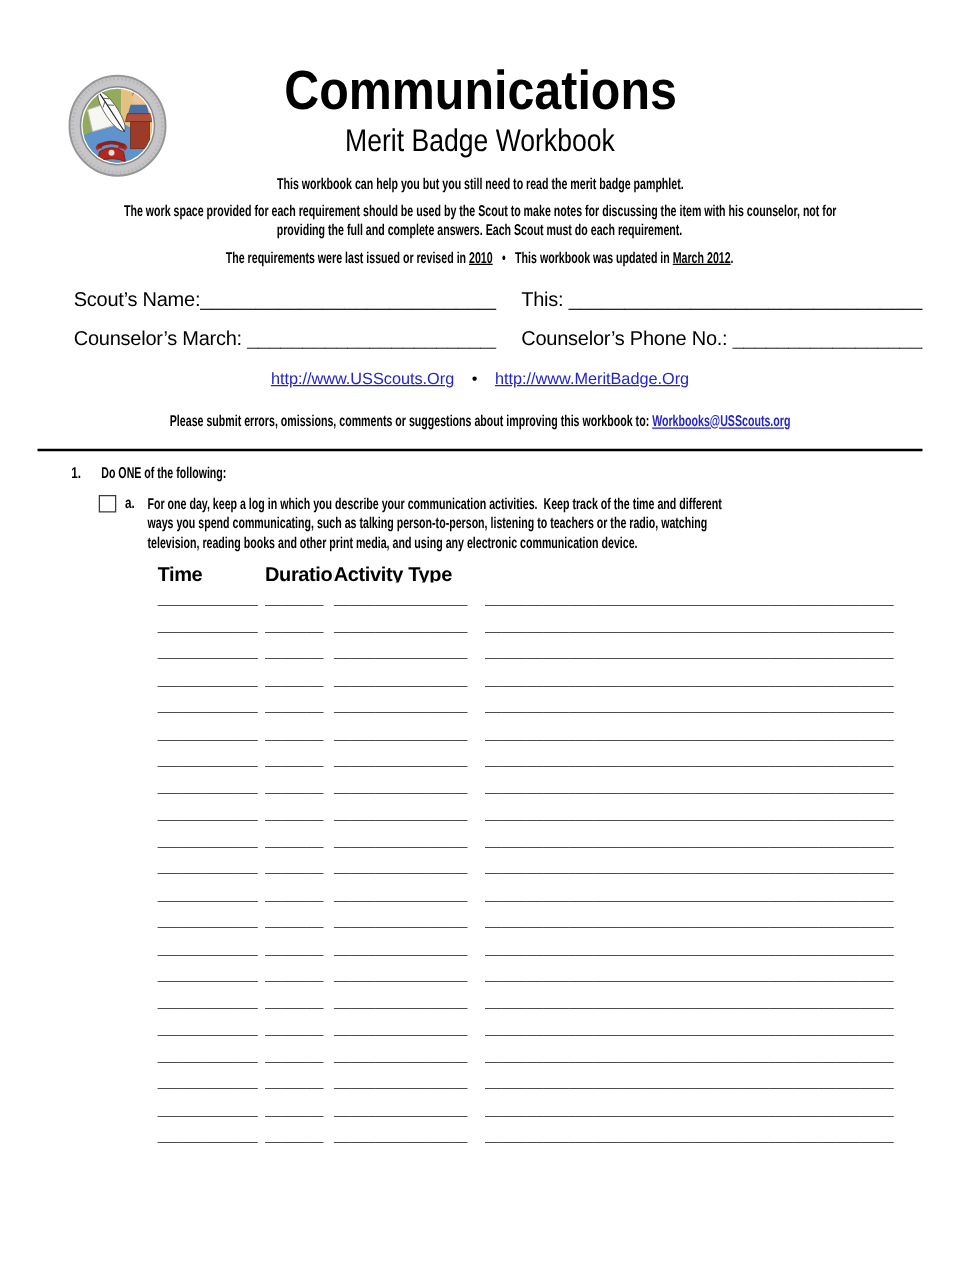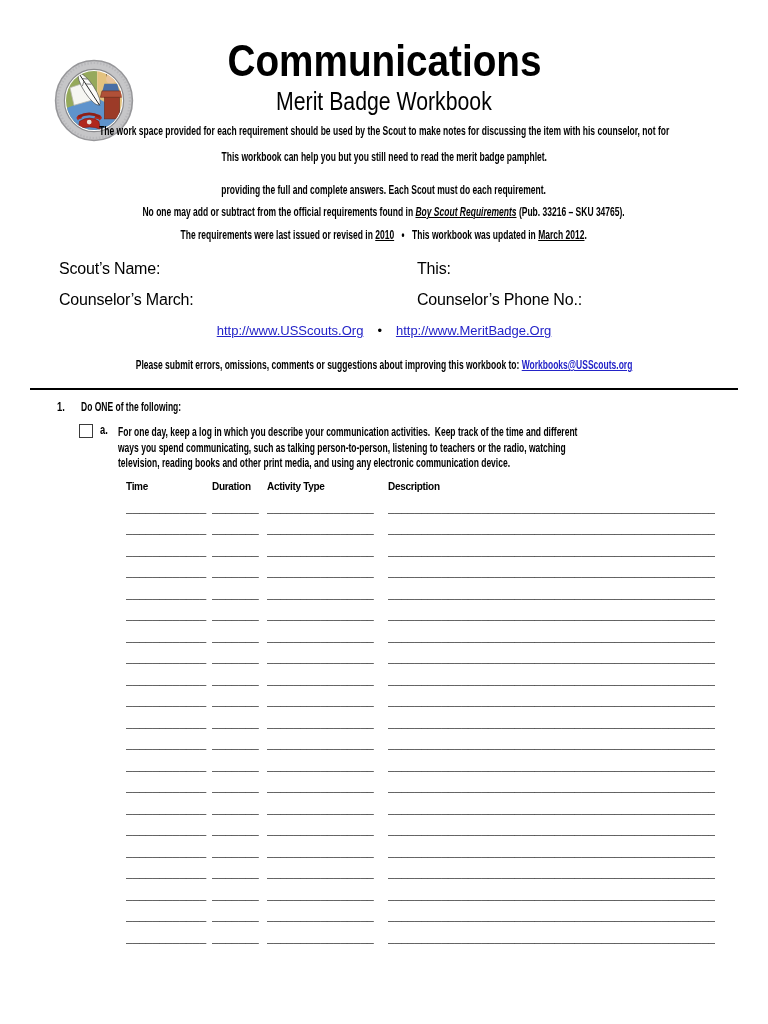"Communications" .title-wrap { padding-top: 38px -> 50px }
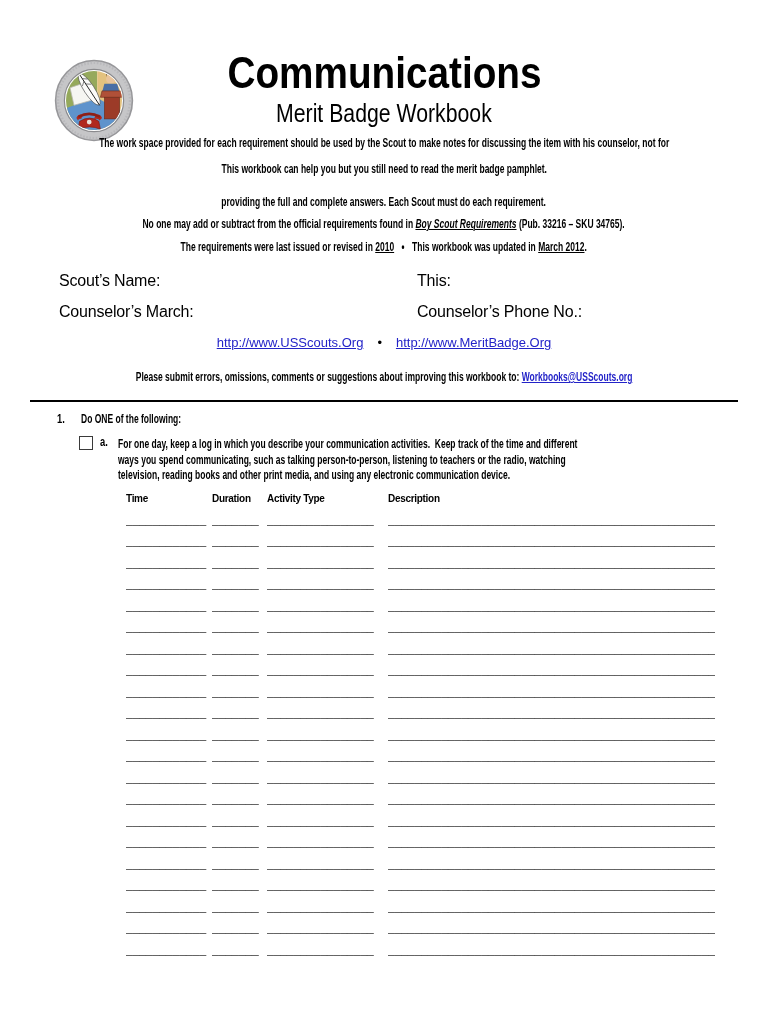"The work space provided for" div.ctr { order: before "This workbook can help you" -> after "This workbook can help you" }
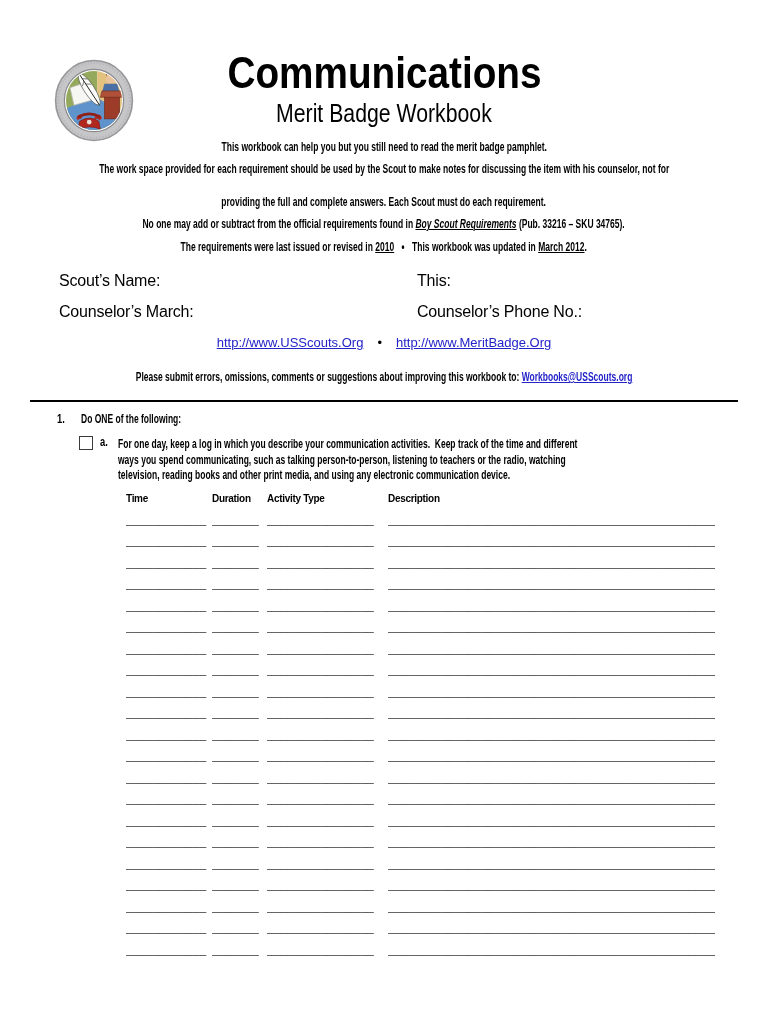"providing the full and complete" .note-line { margin-top: 18px -> 0px }
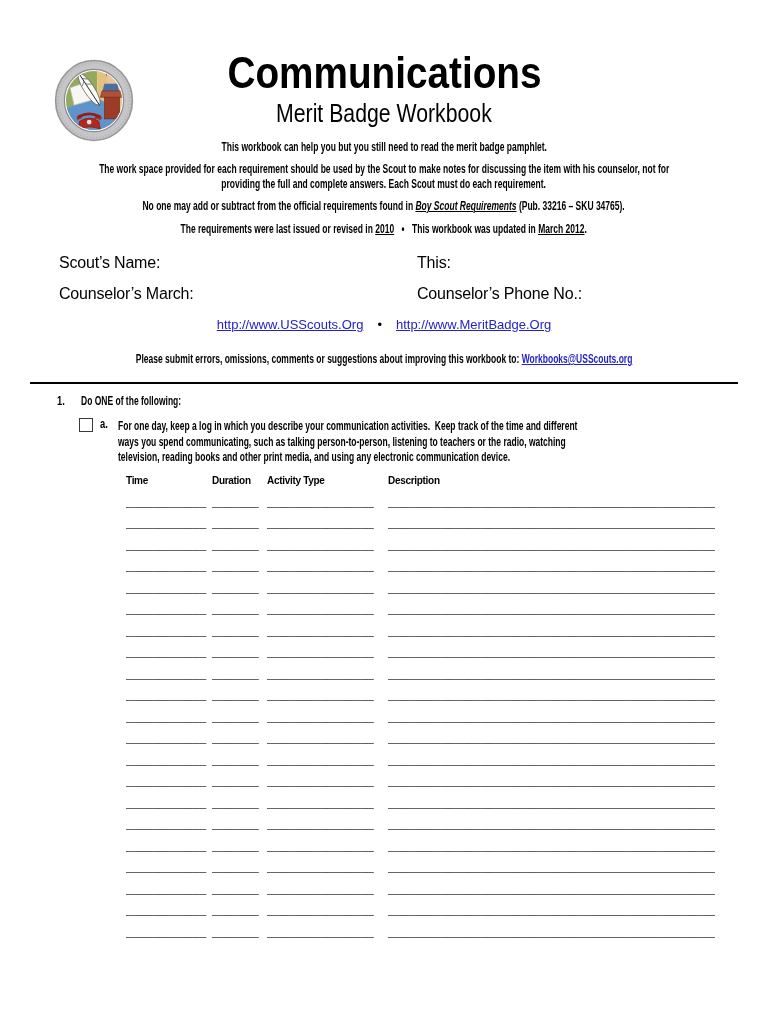"No one may add or" div.ctr { html: <div> <span><span>No one may add or subtract from the official requirements found in </span><span>Boy Scout Requirements</span><span> (Pub. 33216 – SKU 34765).</span></span> </div> -> none }
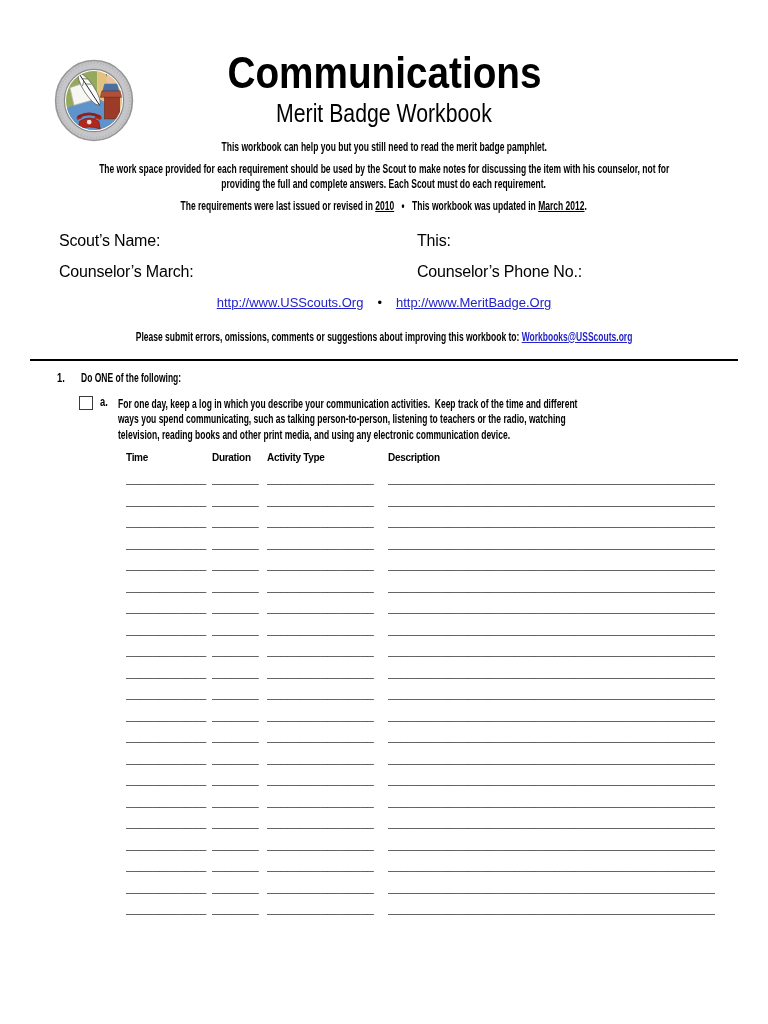"Time" .log-head { font-size: 10px -> 16px }
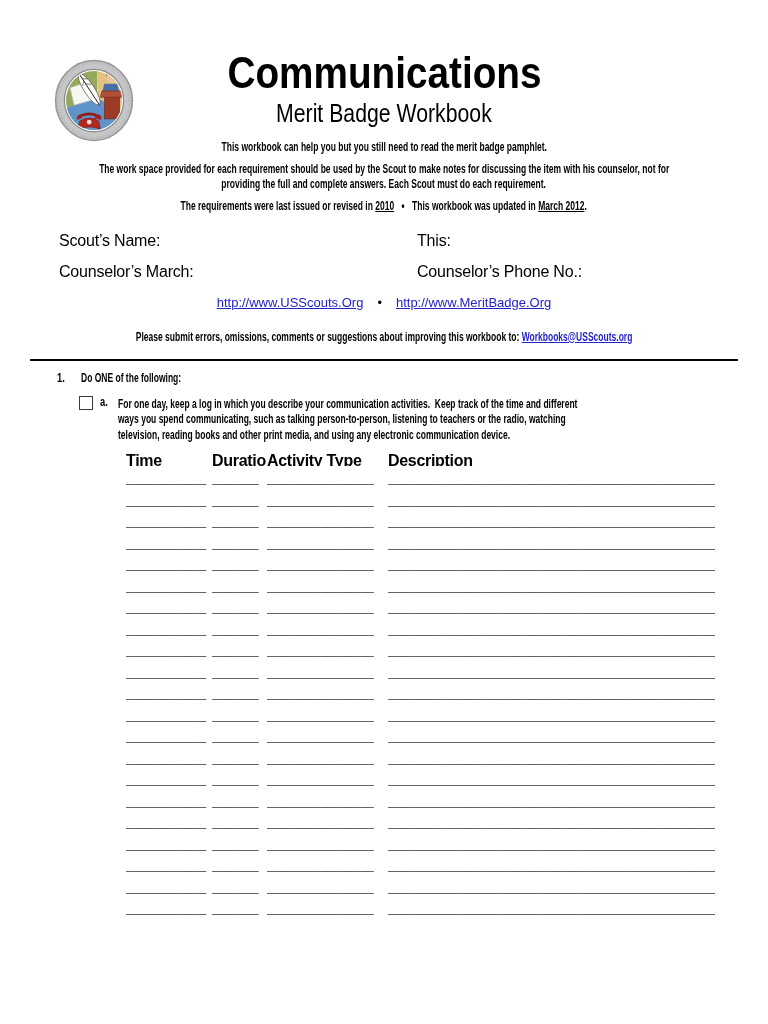"Description" span.col-ds { html: <span>Description</span> -> none }
